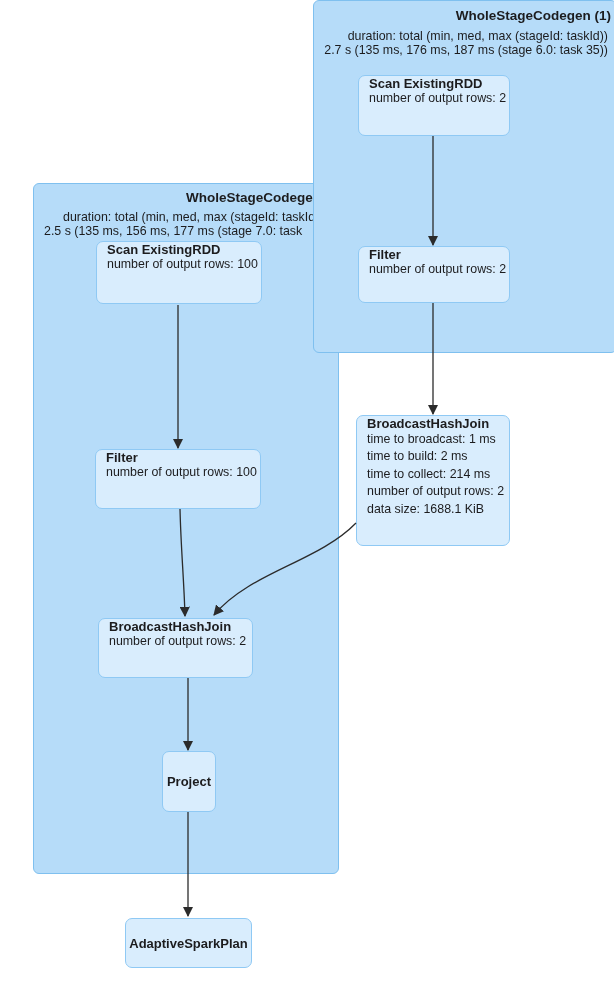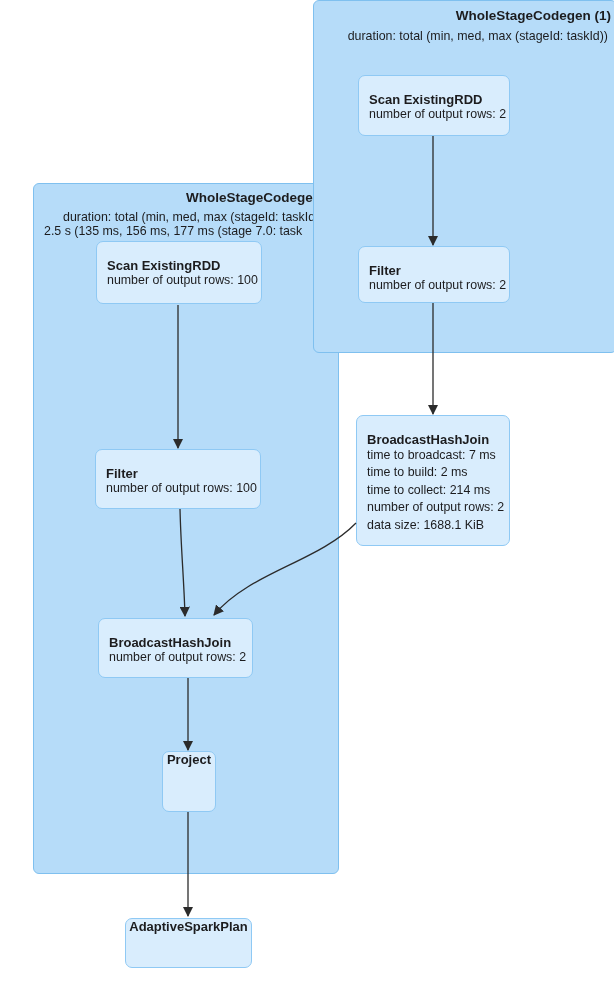"2.7 s (135 ms, 176" div { html: none -> <div>2.7 s (135 ms, 176 ms, 187 ms (stage 6.0: task 35))</div> }
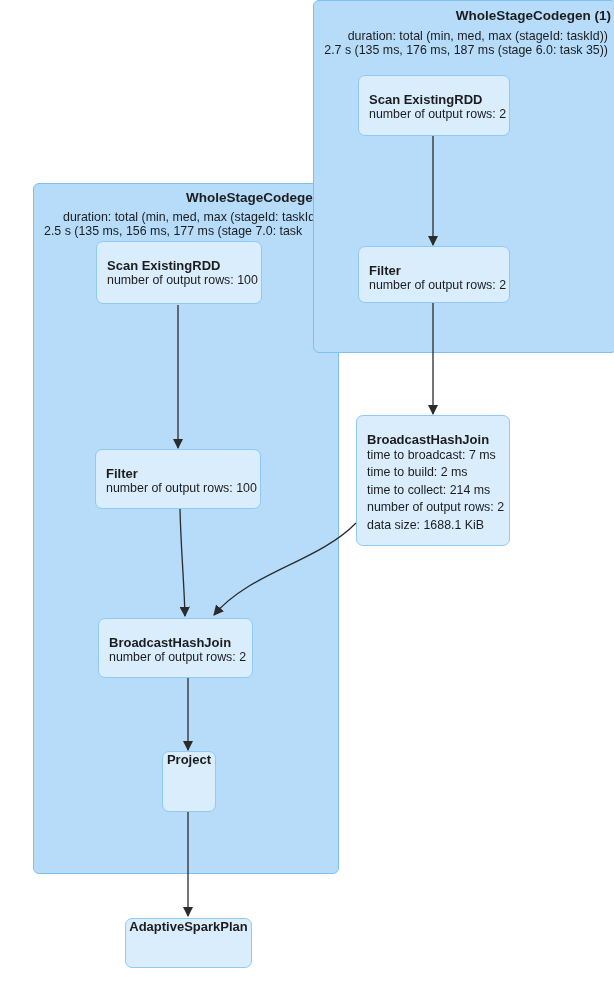"Scan ExistingRDD" .node { justify-content: space-between -> flex-start; padding: 16px 10px -> 0 10px }
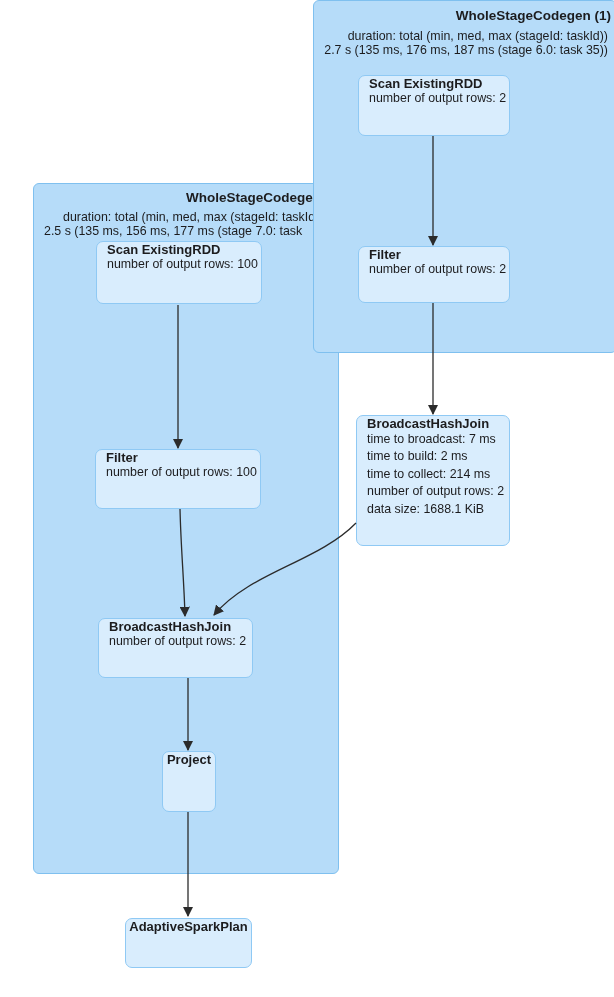"time to broadcast: 7 ms" div { text: 7 -> 1 }
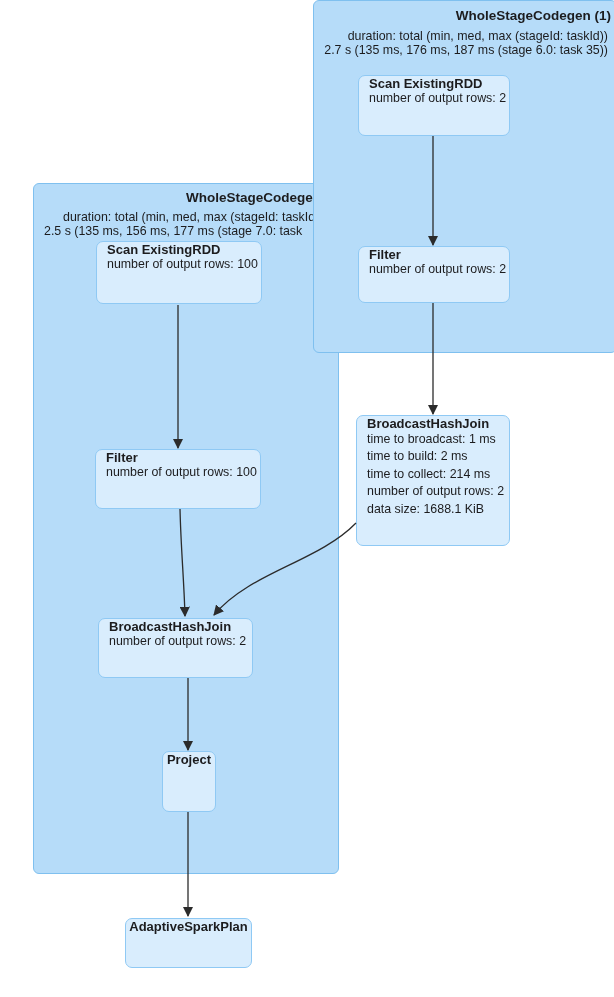"Project" .node.center { justify-content: none -> center }
